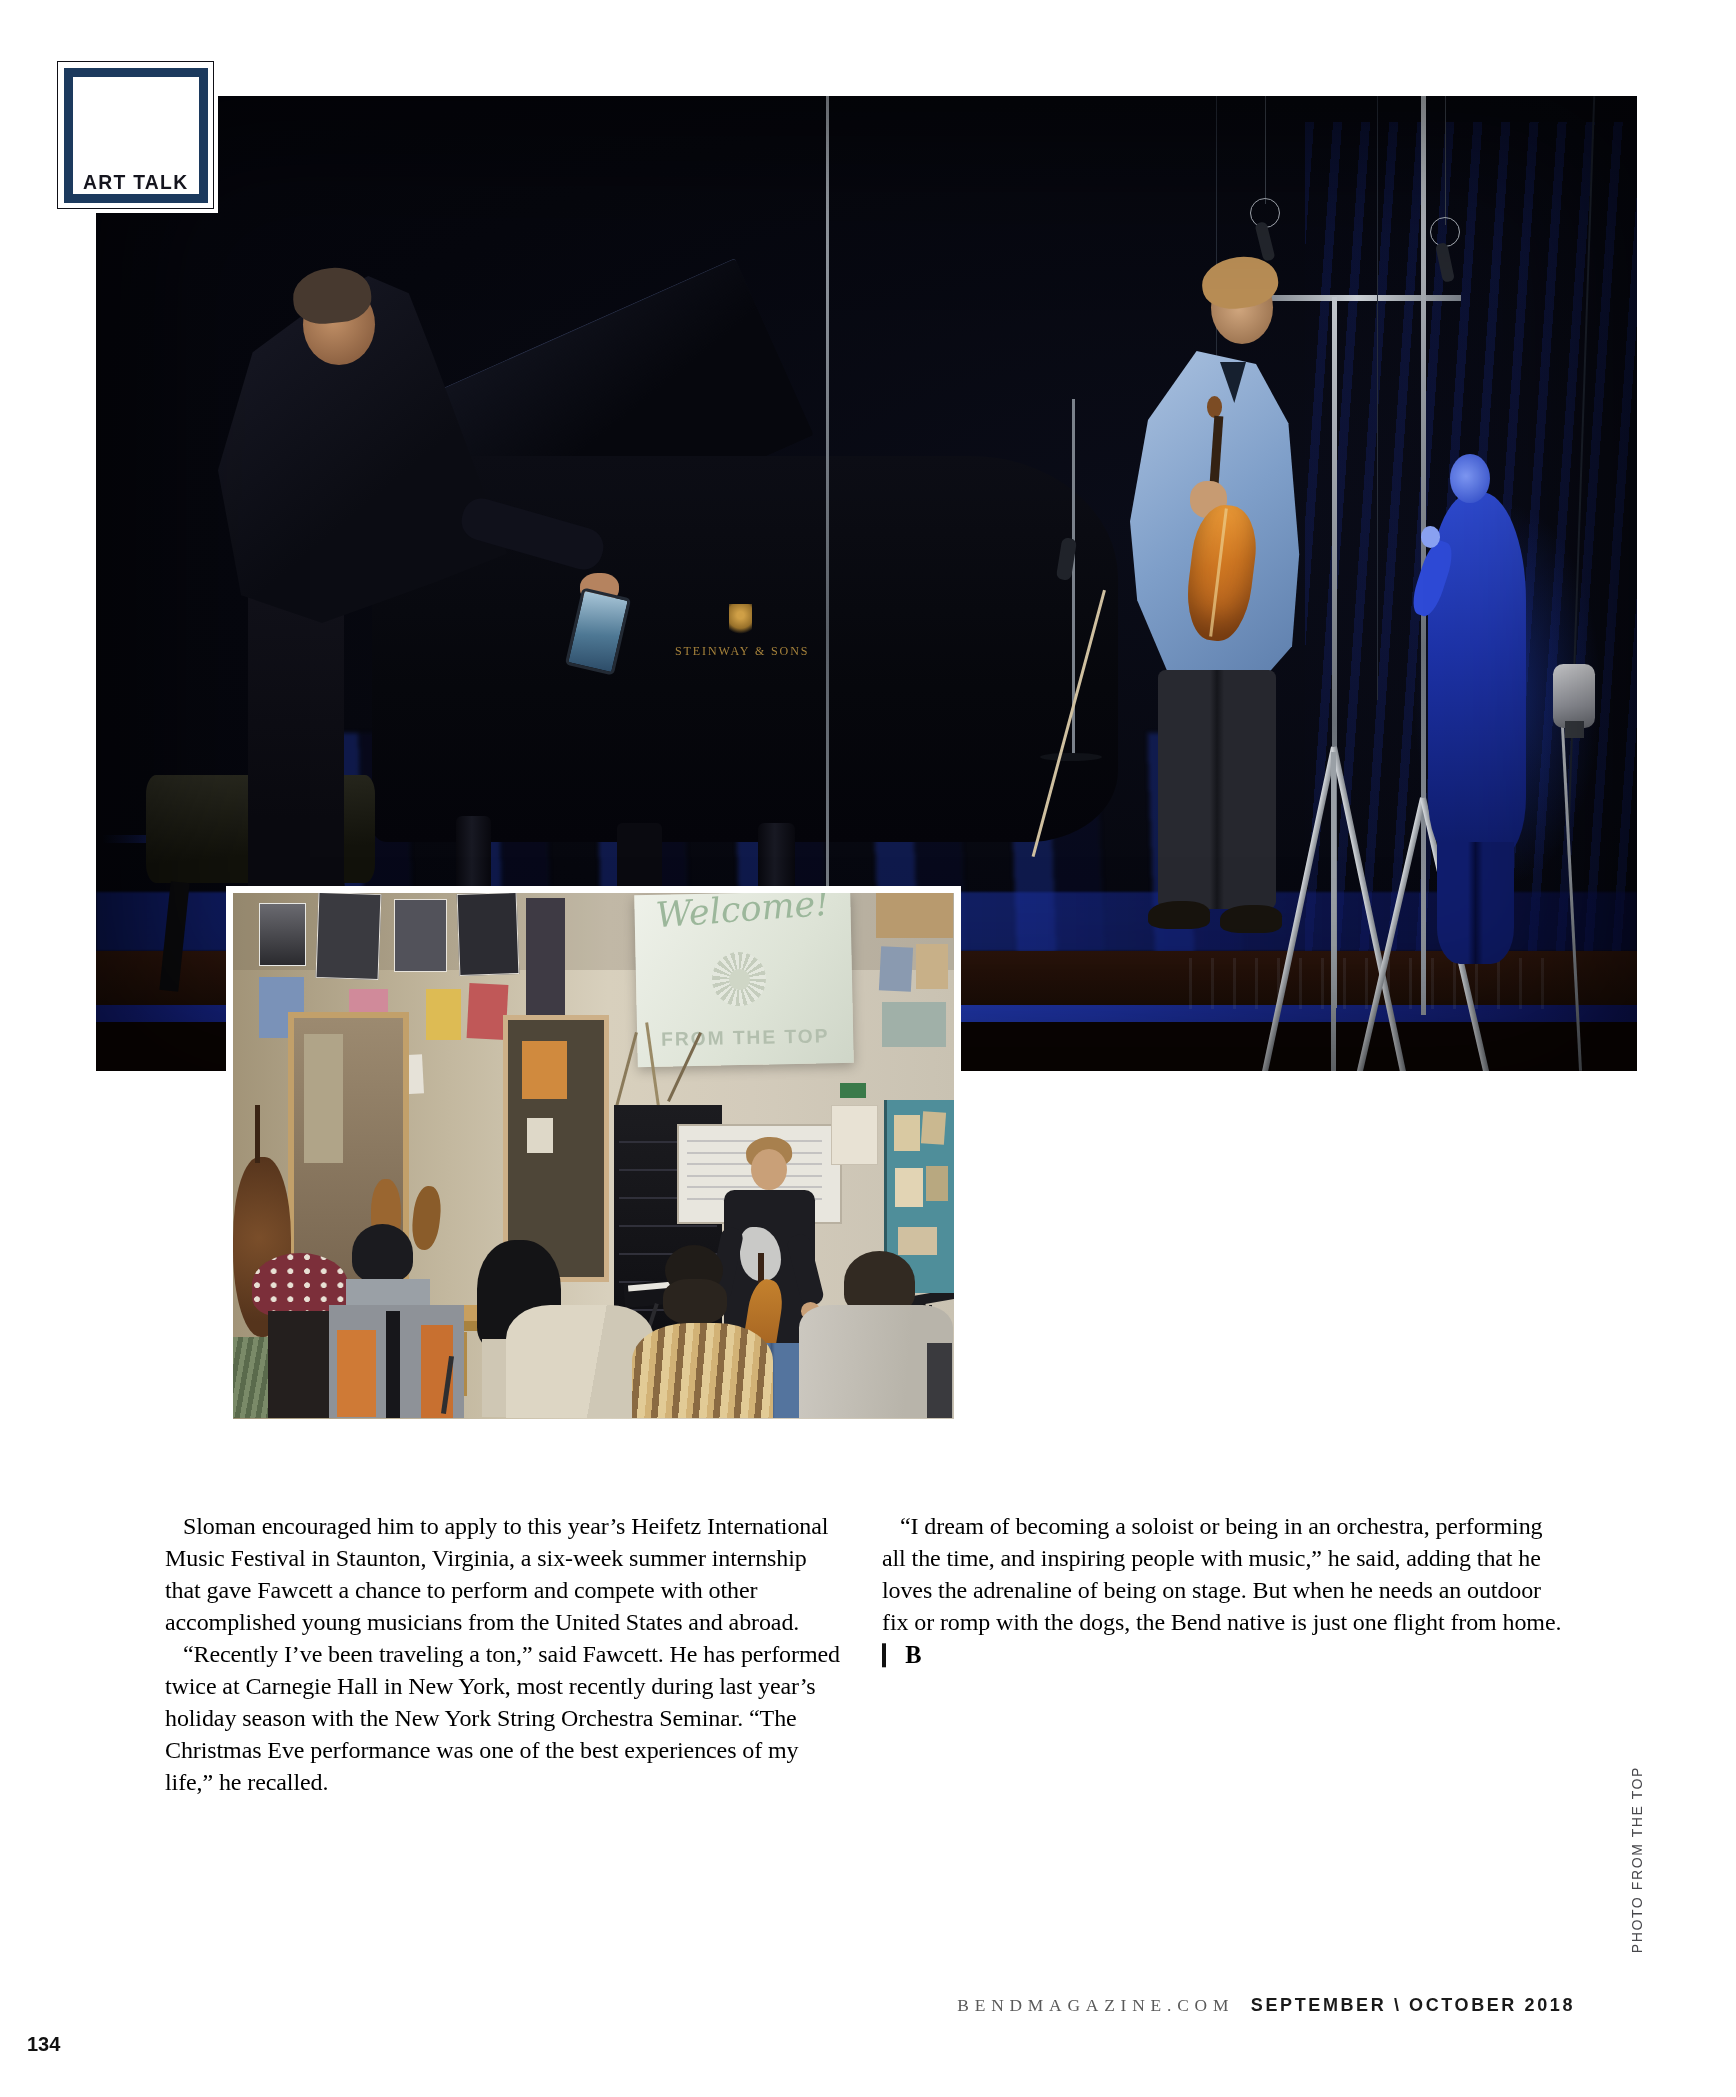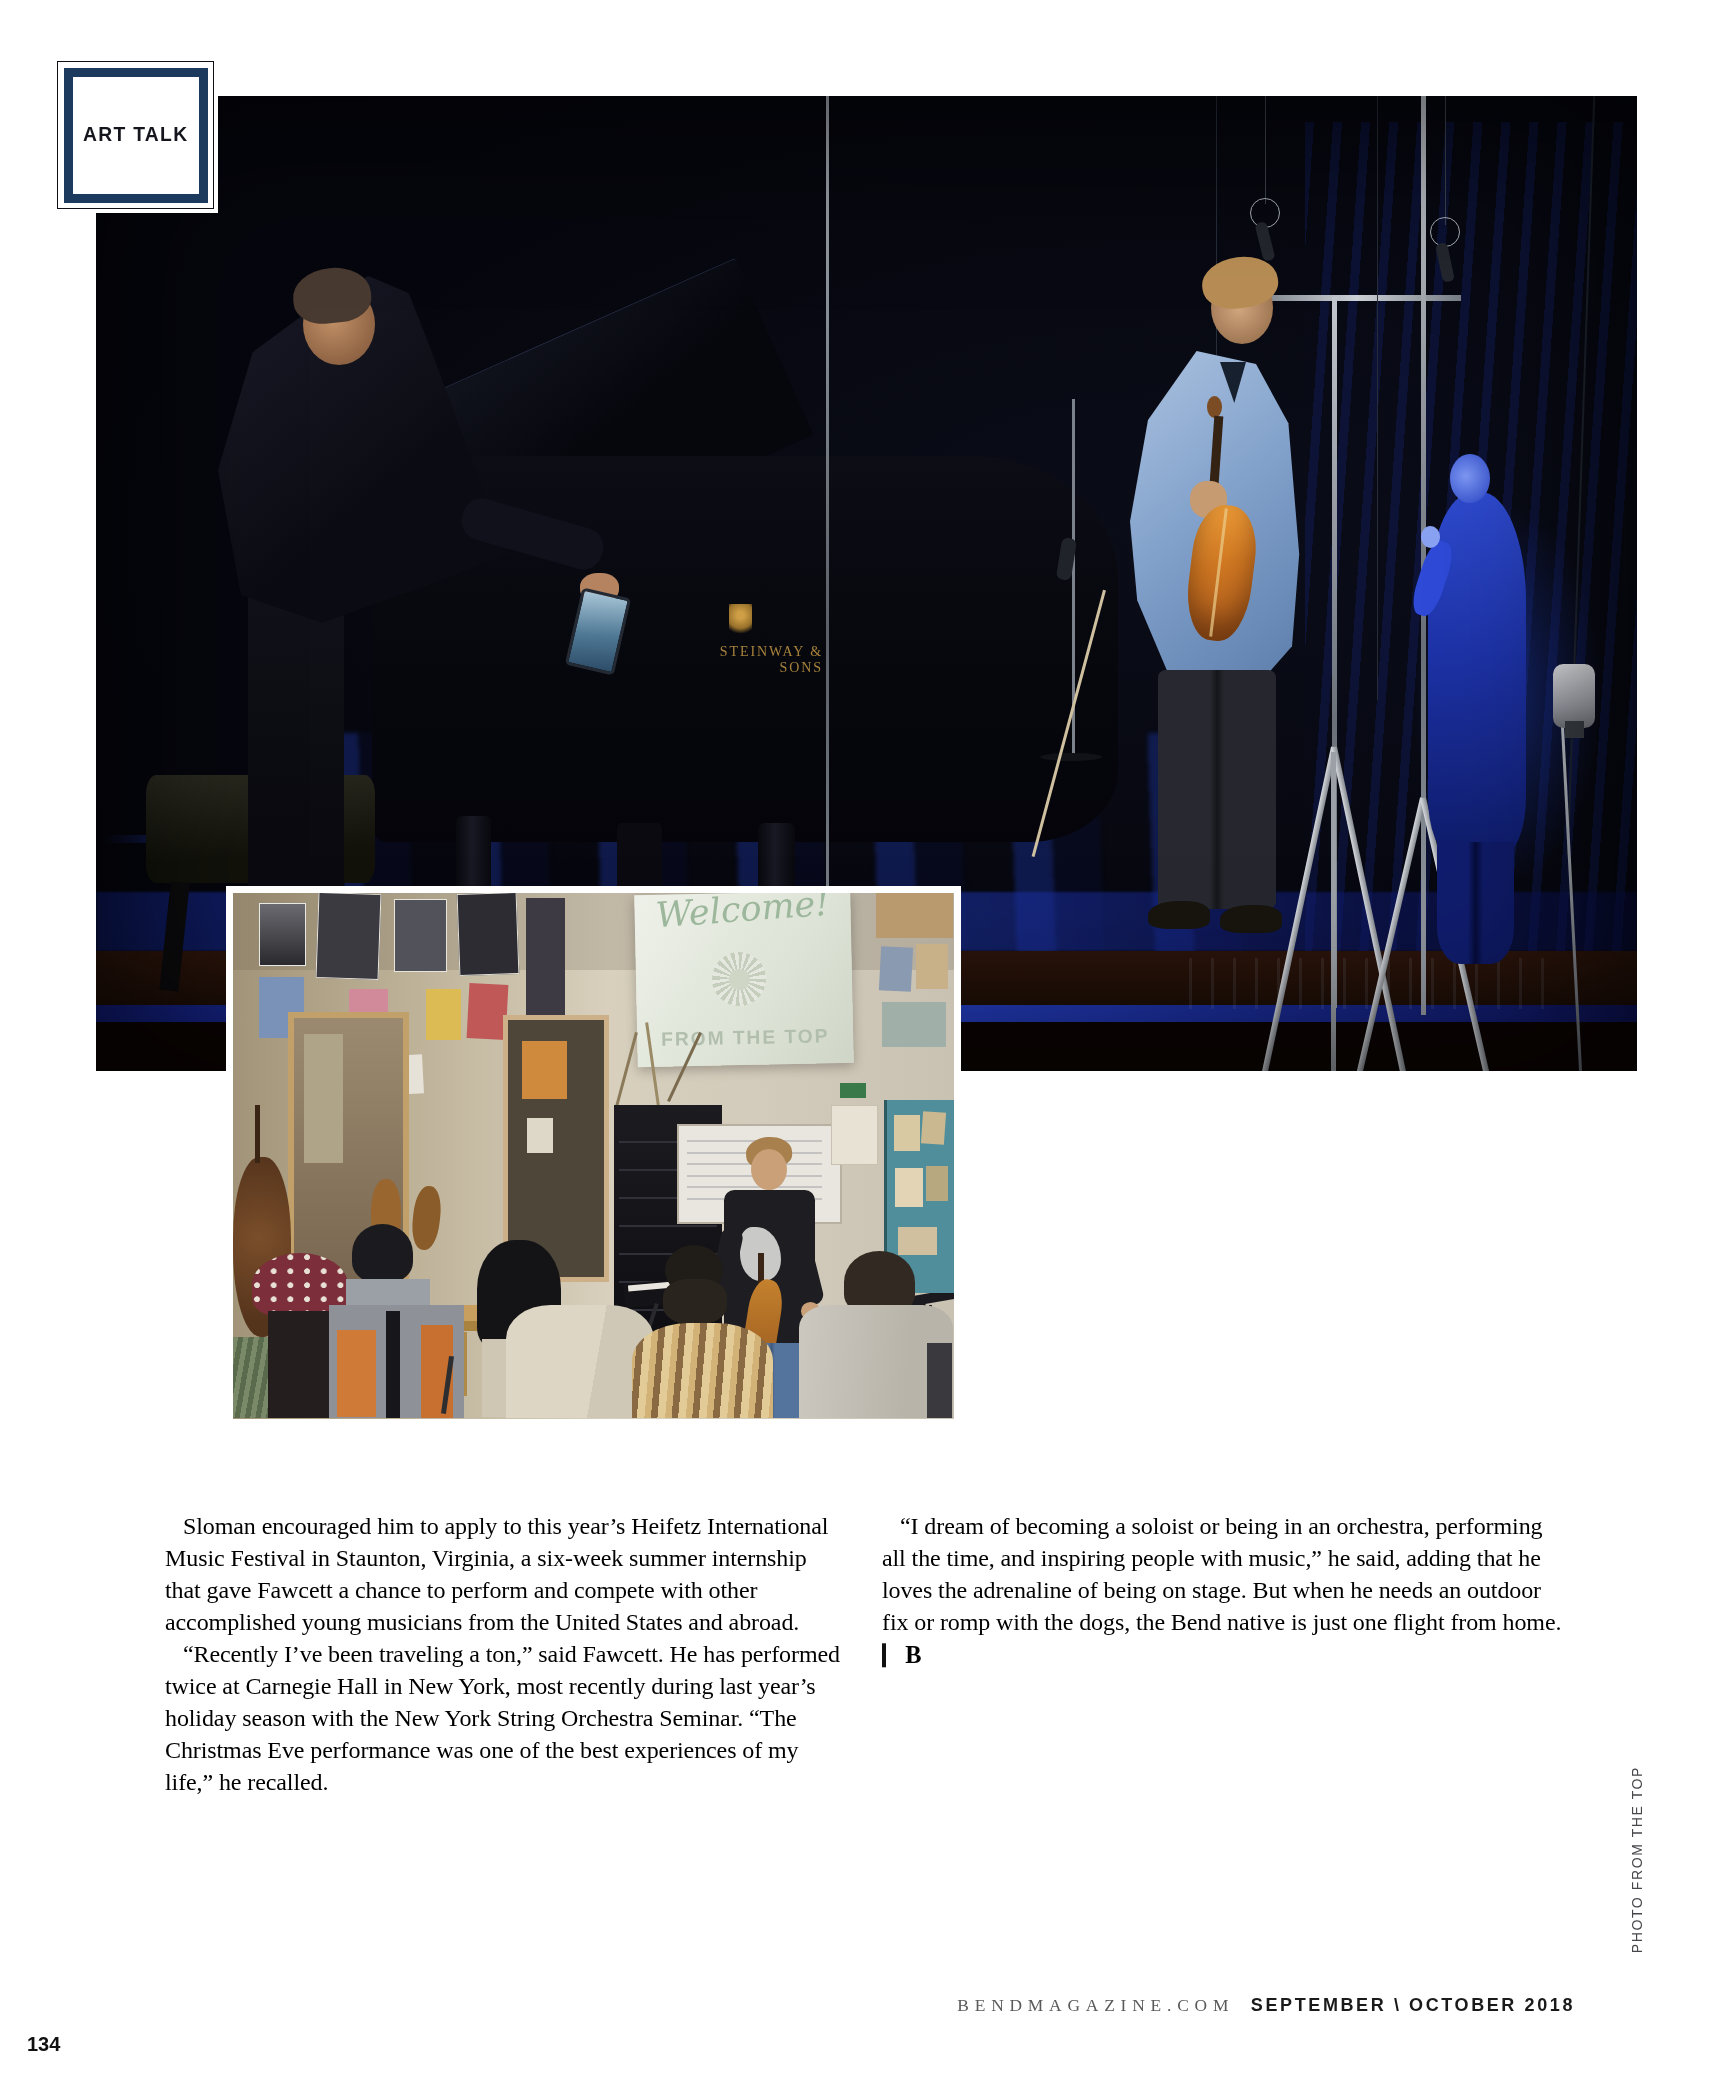"ART TALK" .badge-inner { align-items: center -> flex-end }
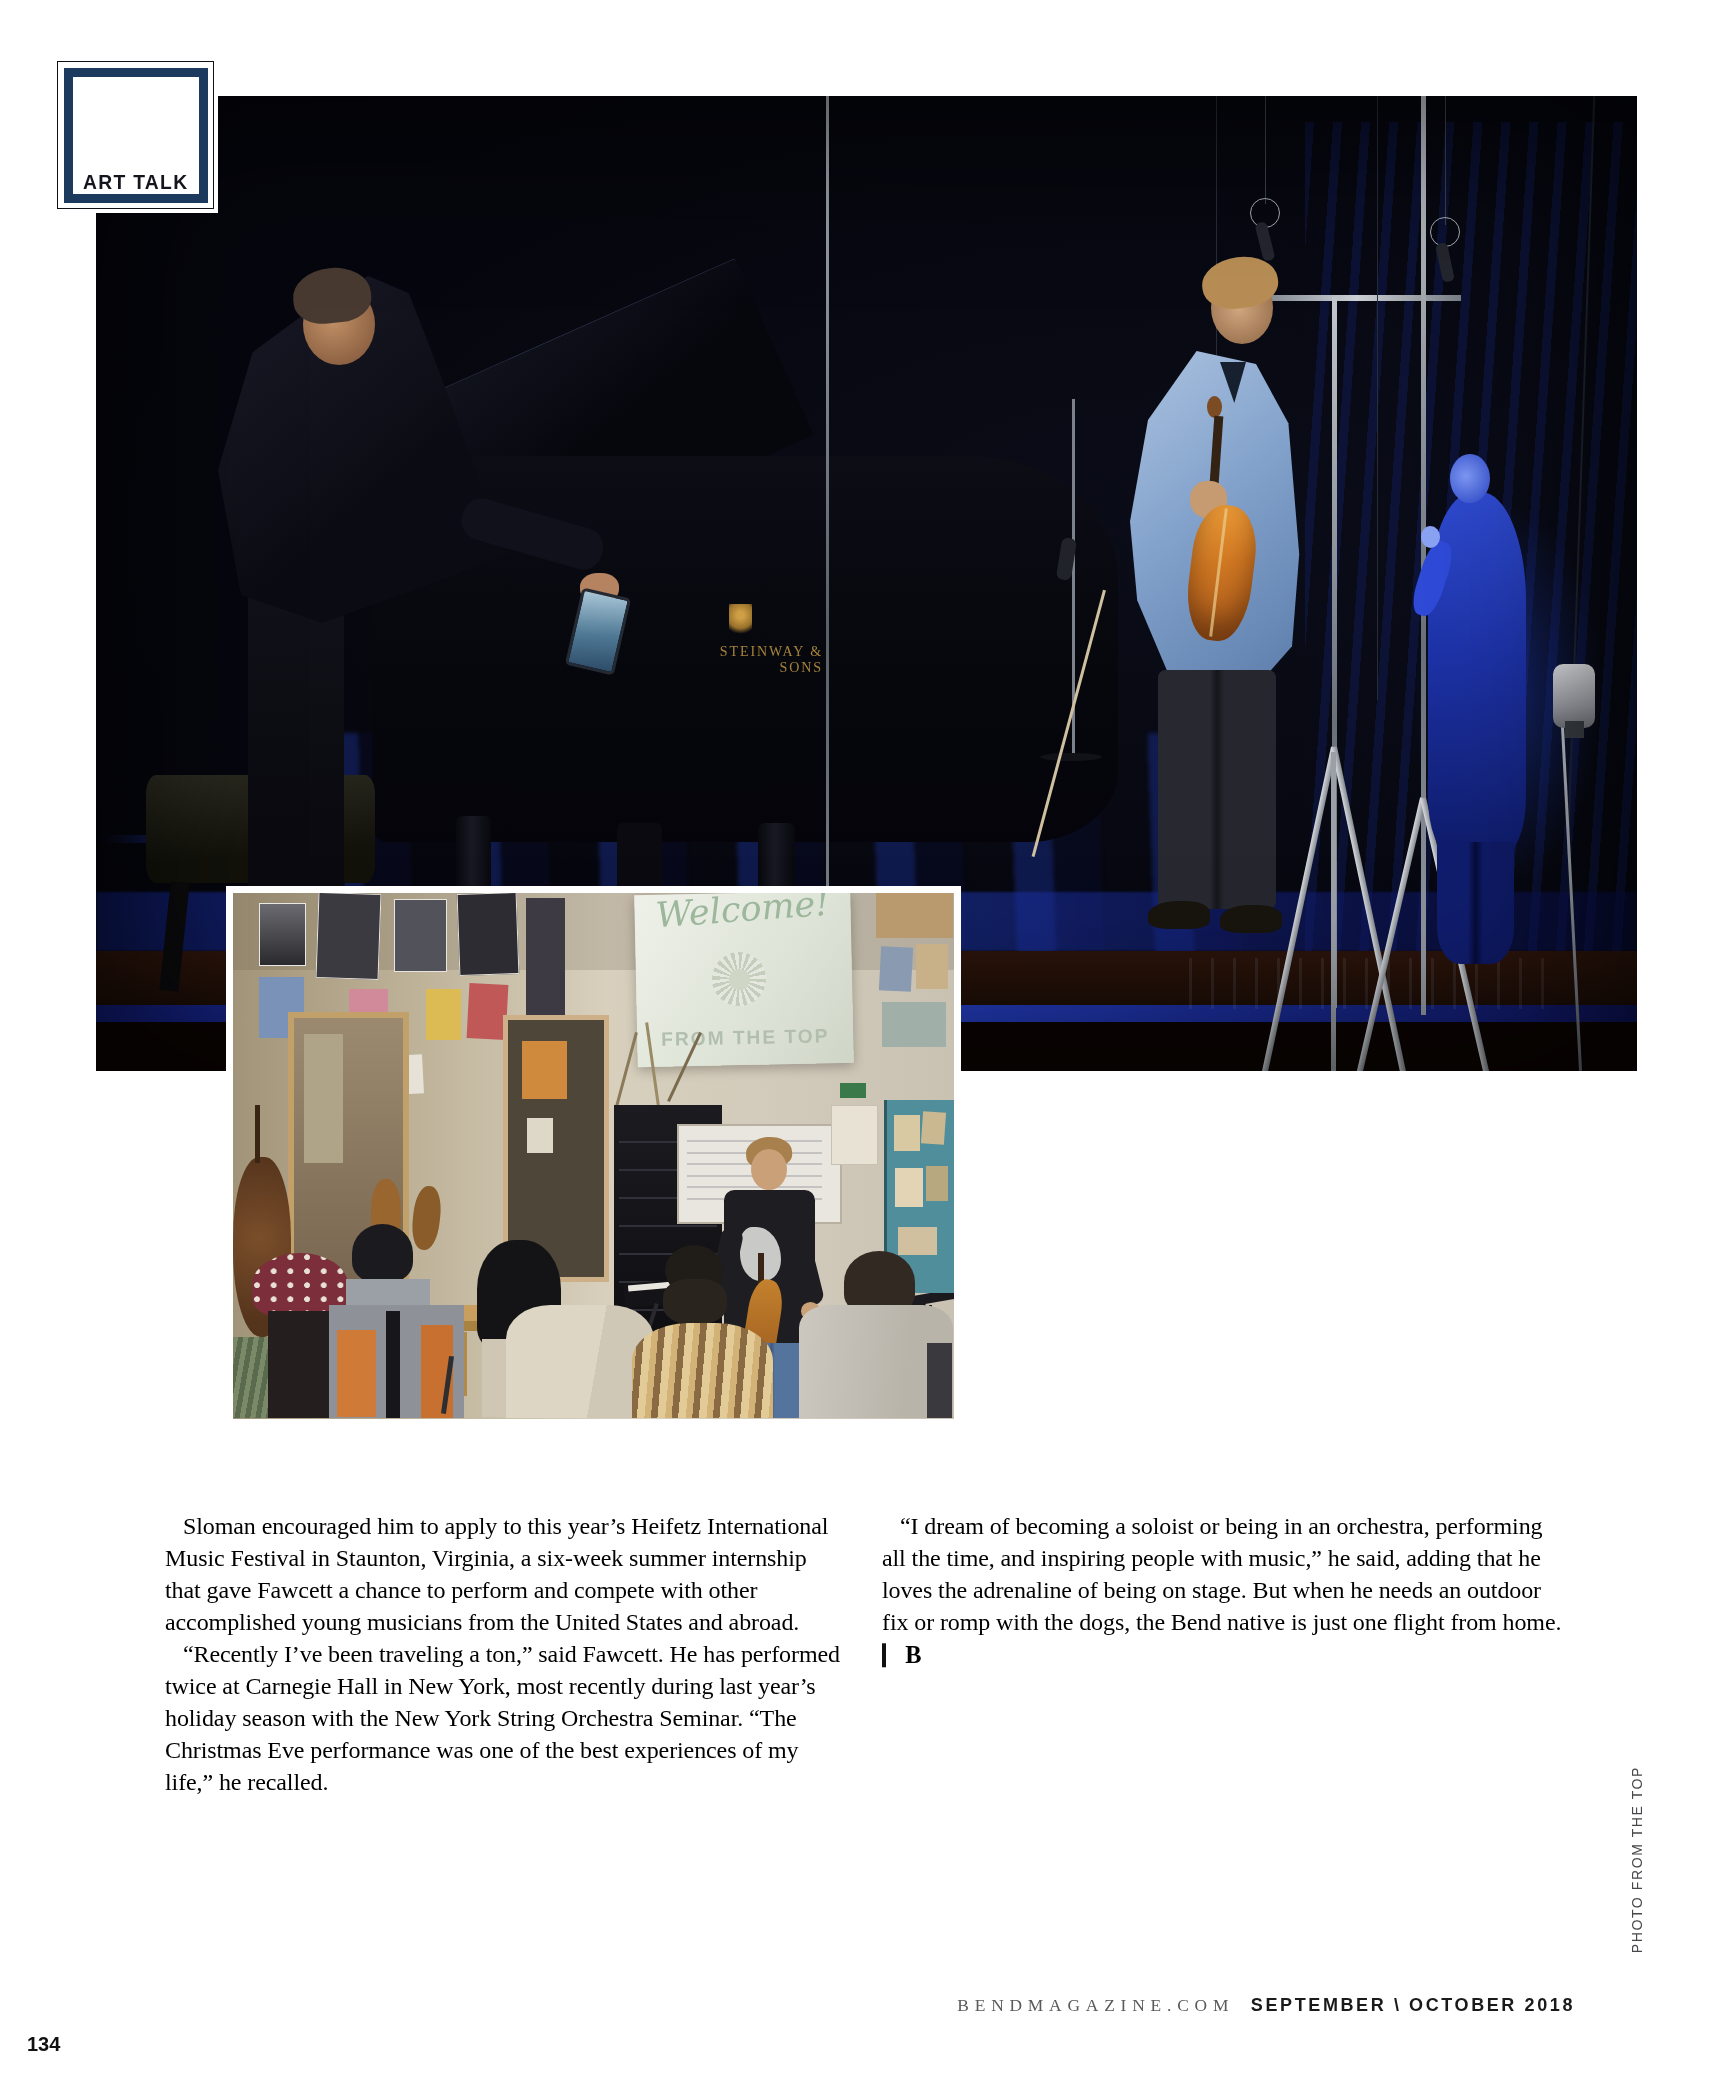"STEINWAY & SONS" .brand { font-size: 14px -> 12px; text-align: right -> left }
